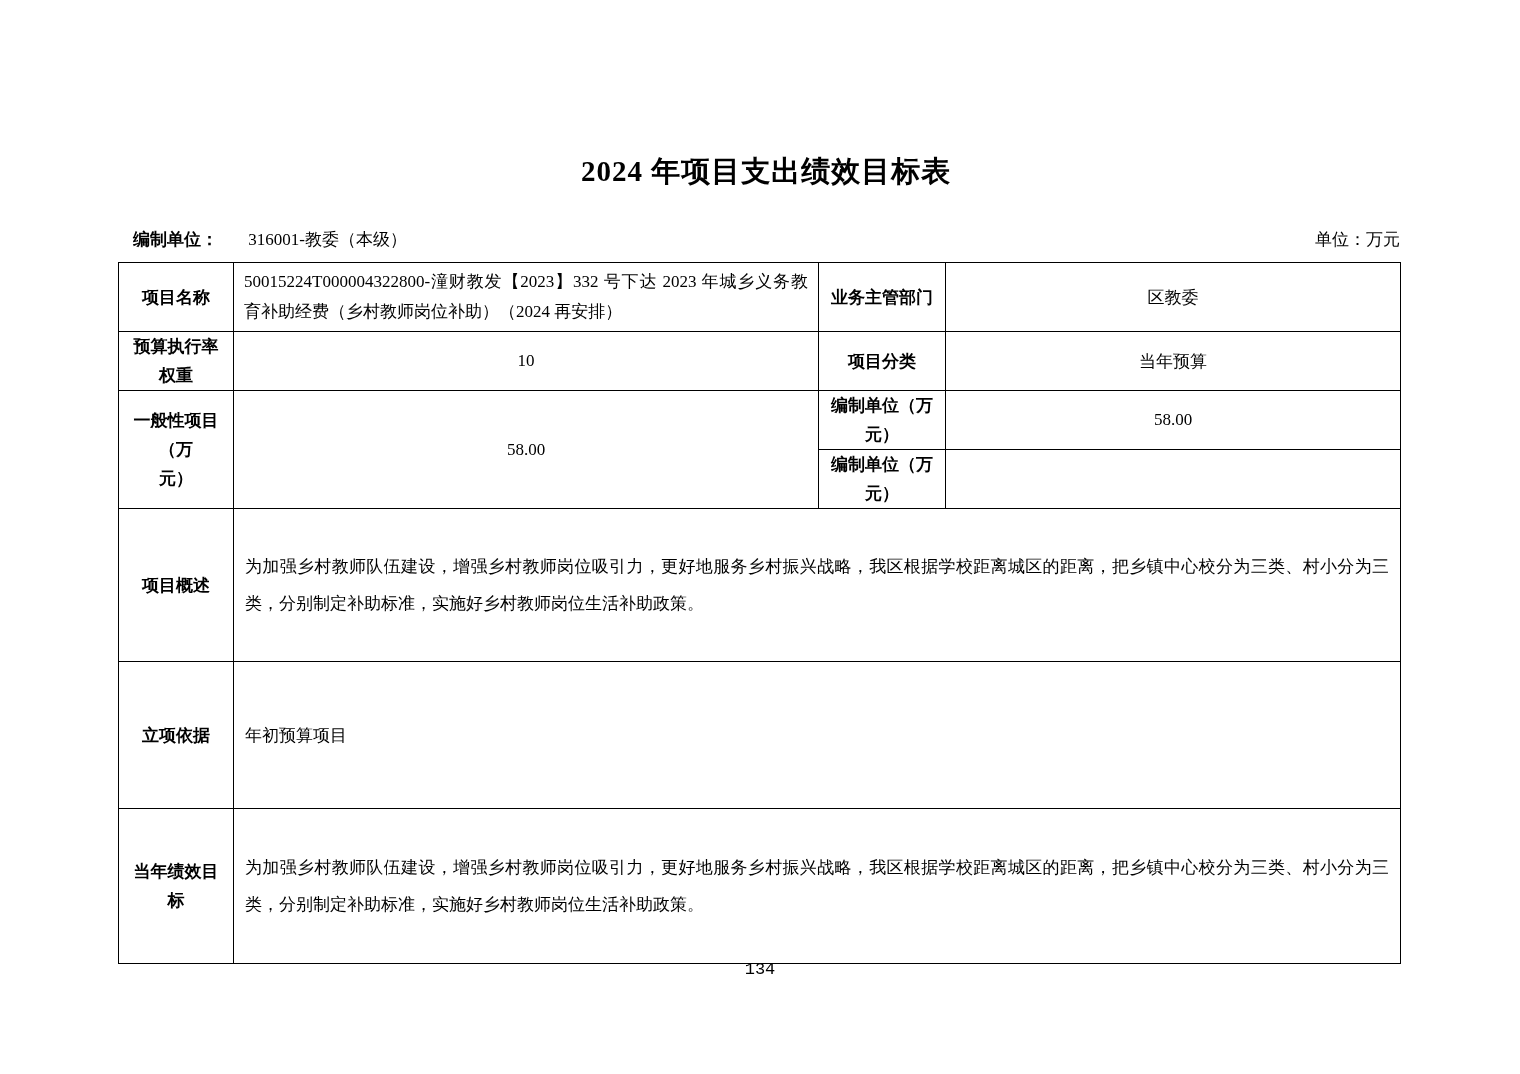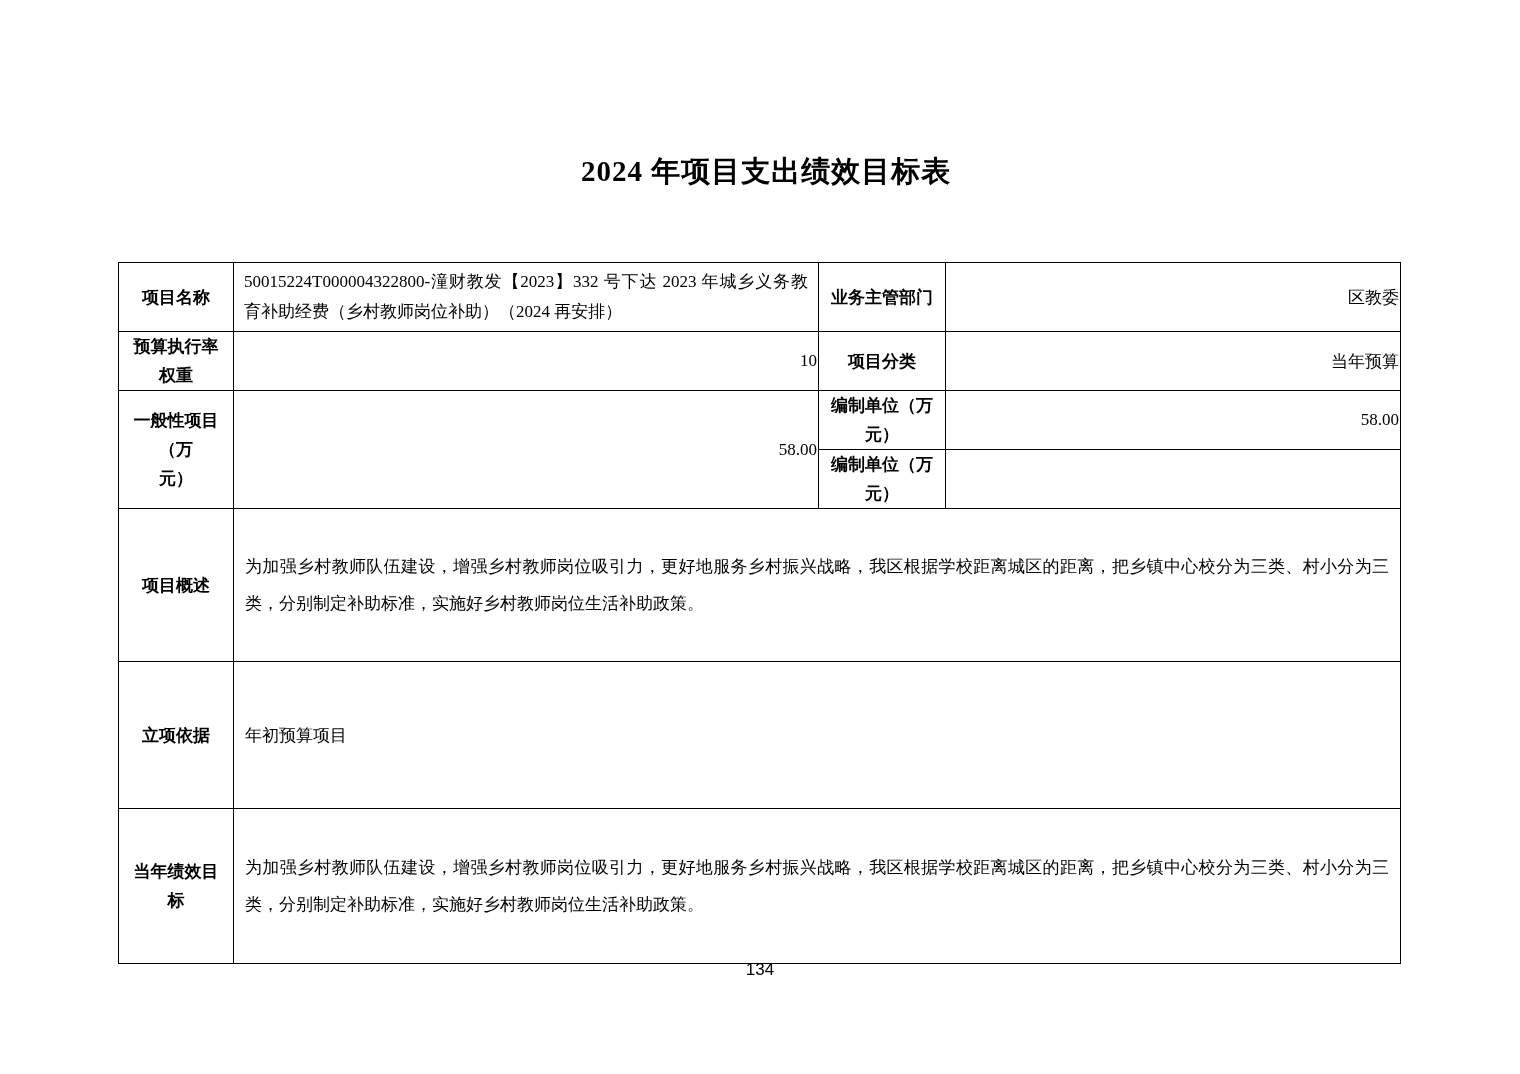"编制单位： 316001-教委（本级）" div.meta-row { html: none -> <div> <div> <span>编制单位：</span> <span>316001-教委（本级）</span> </div> <div> <span>单位：万元</span> </div> </div> }
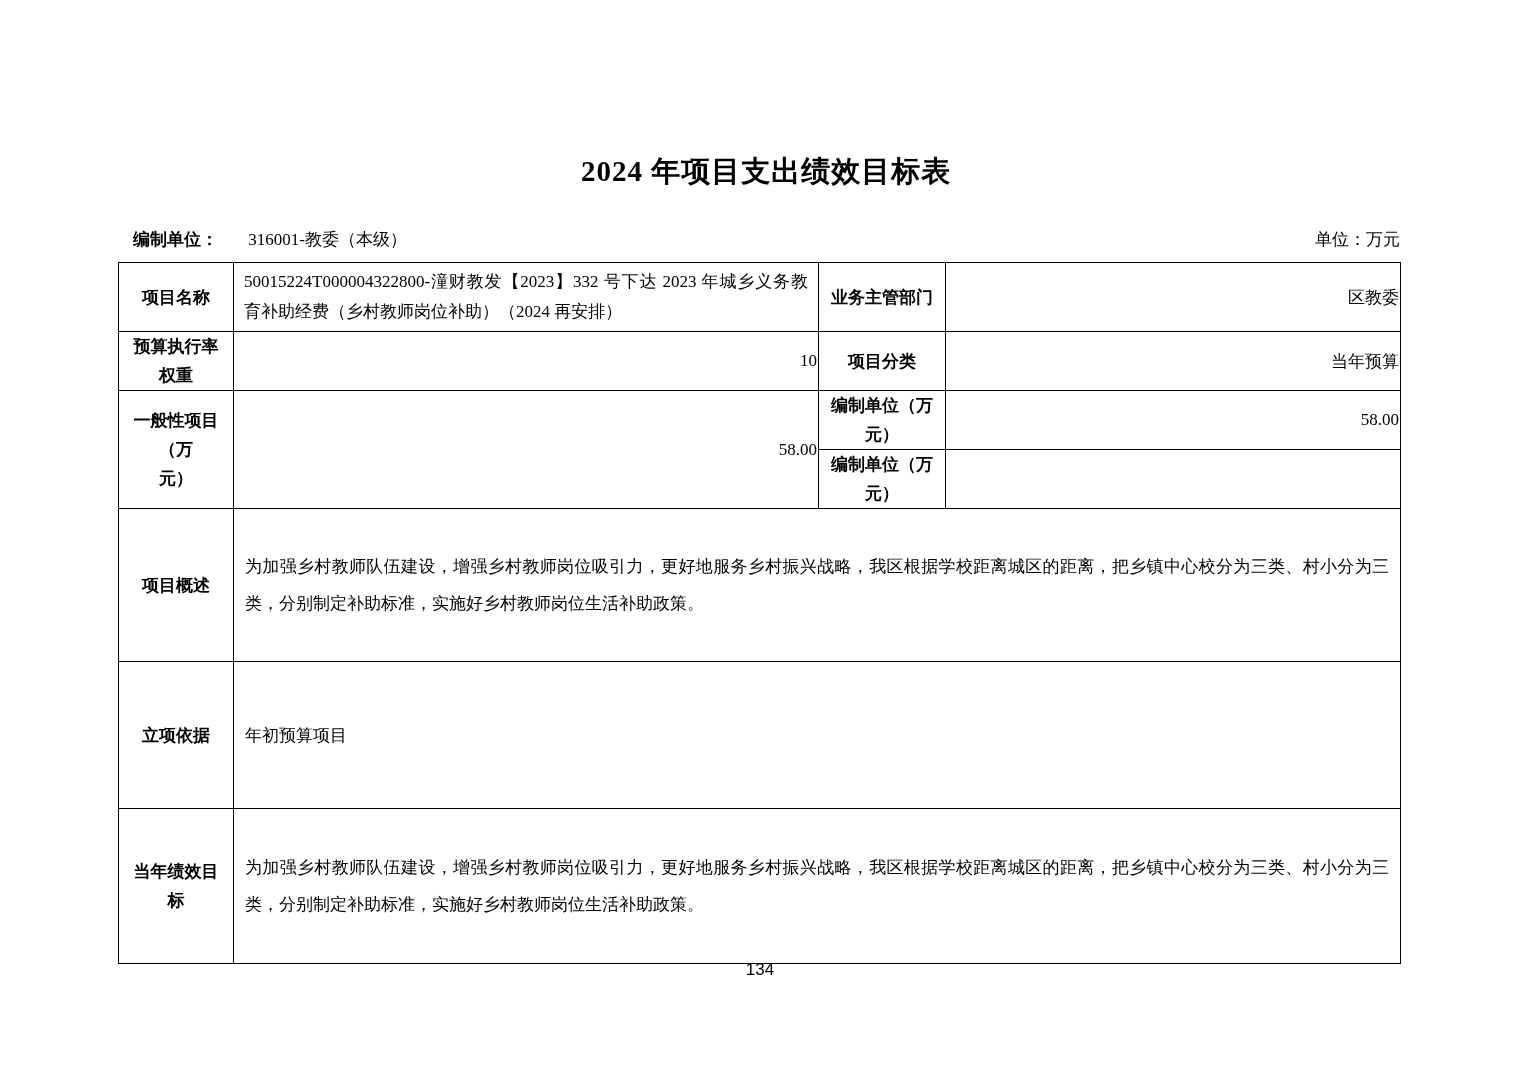"区教委" td.center { text-align: right -> center }
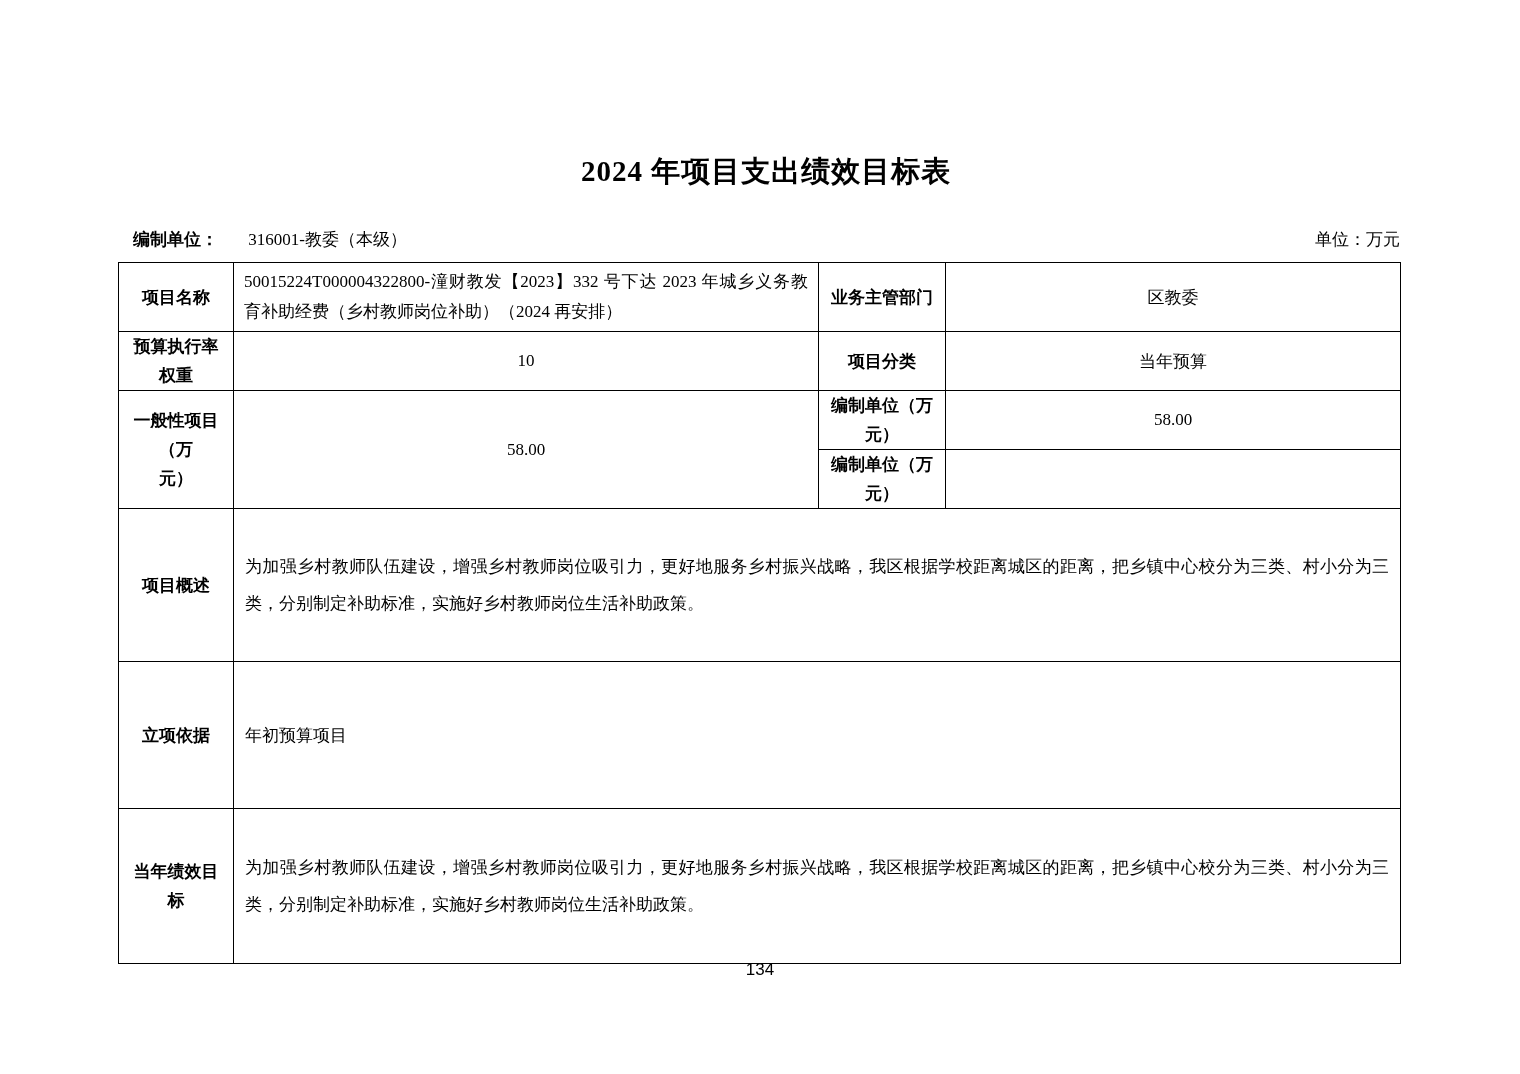"134" .page-number { font-family: Liberation Sans, sans-serif -> Liberation Mono, monospace }
